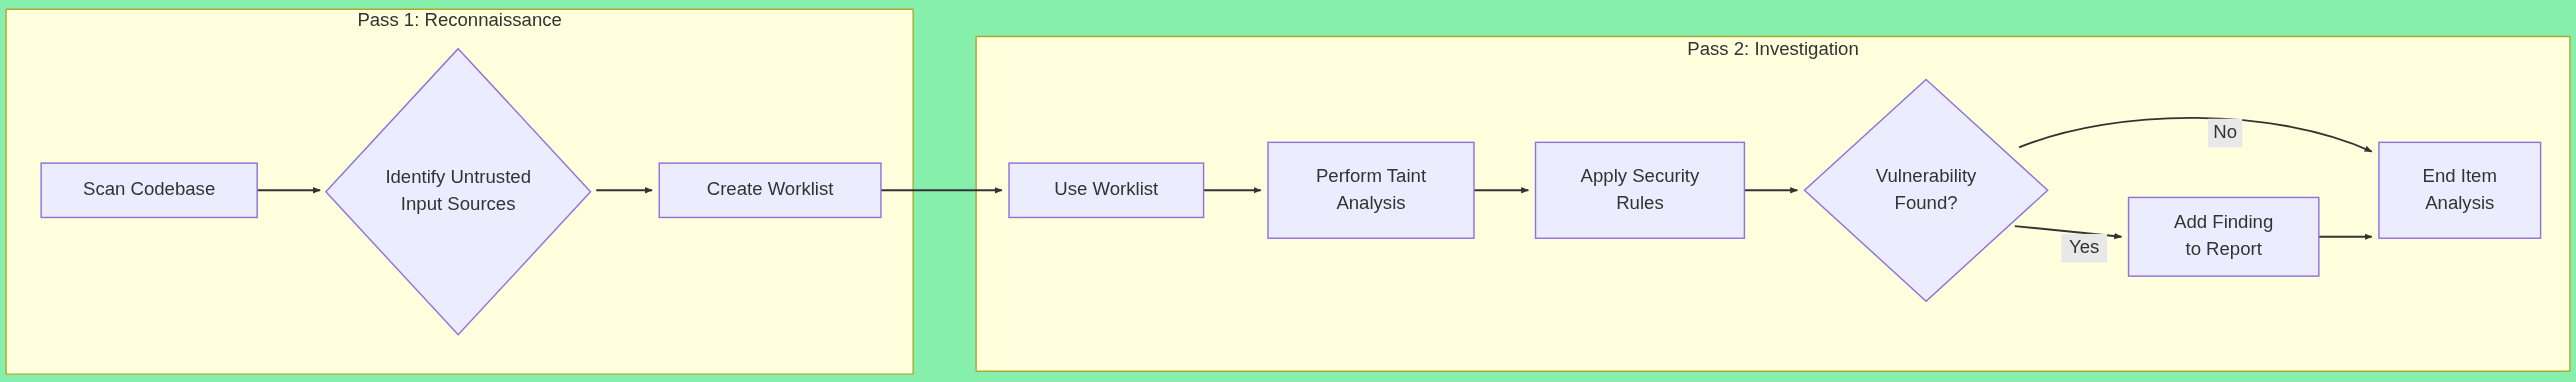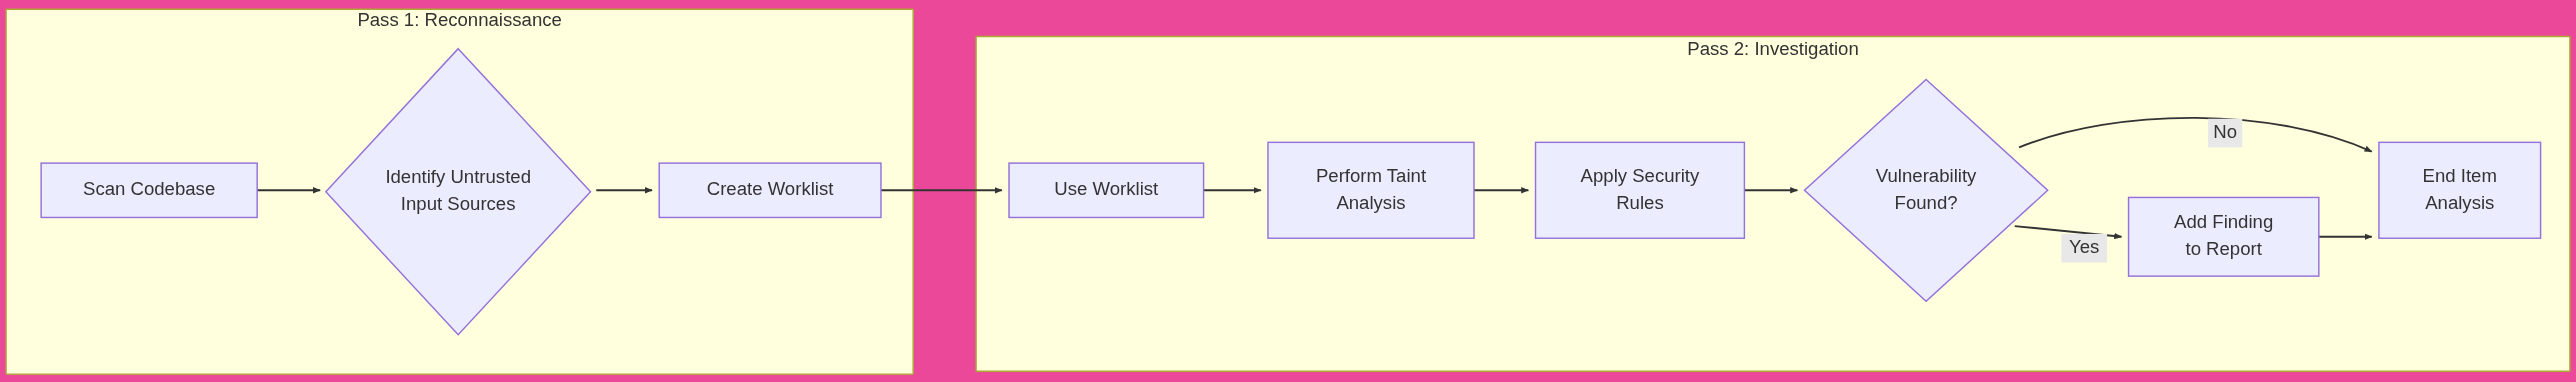"Pass 1: Reconnaissance" #diagram-root { background: #ec4899 -> #86efac }
